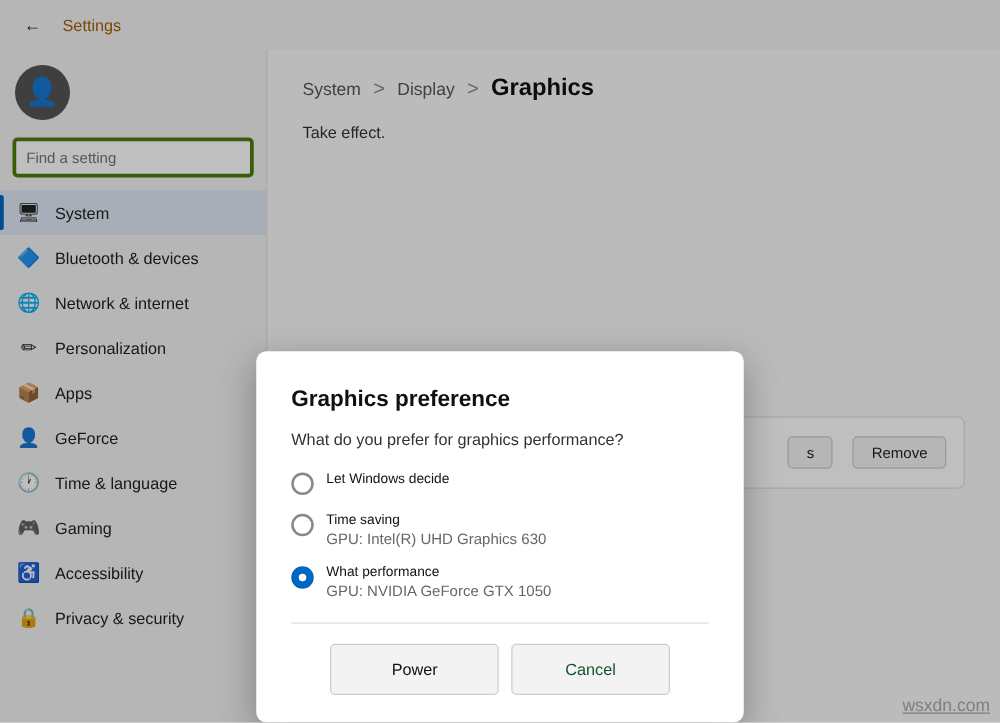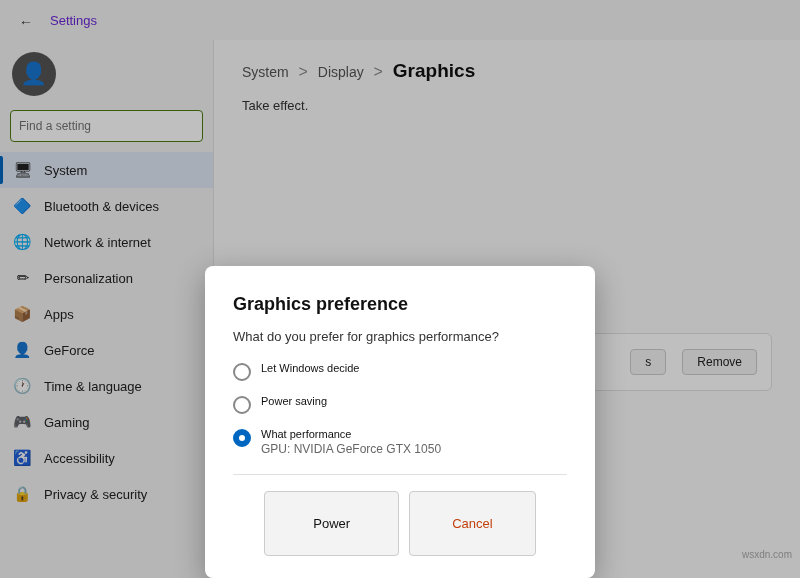"Settings" .title-bar .app-title { color: #6d28d9 -> #a16207 }
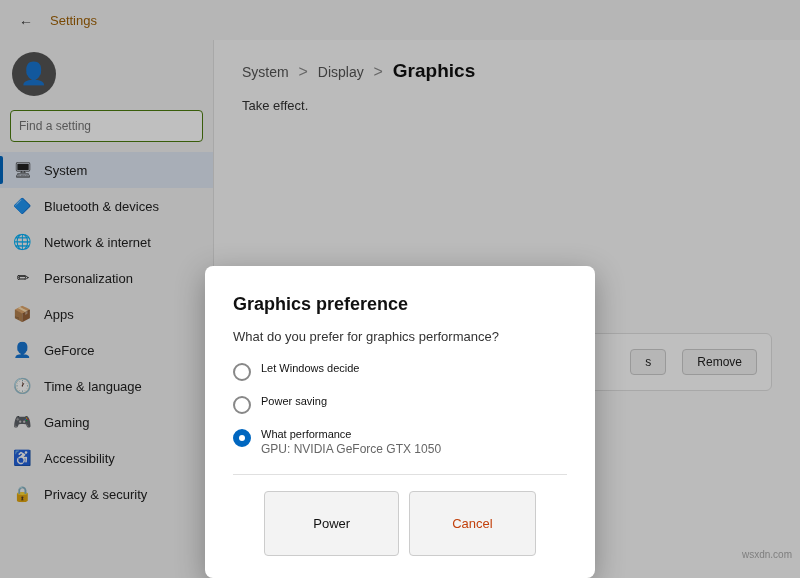"Find a setting" .sidebar-search input { border: 1px solid #4d7c0f -> 3px solid #4d7c0f }
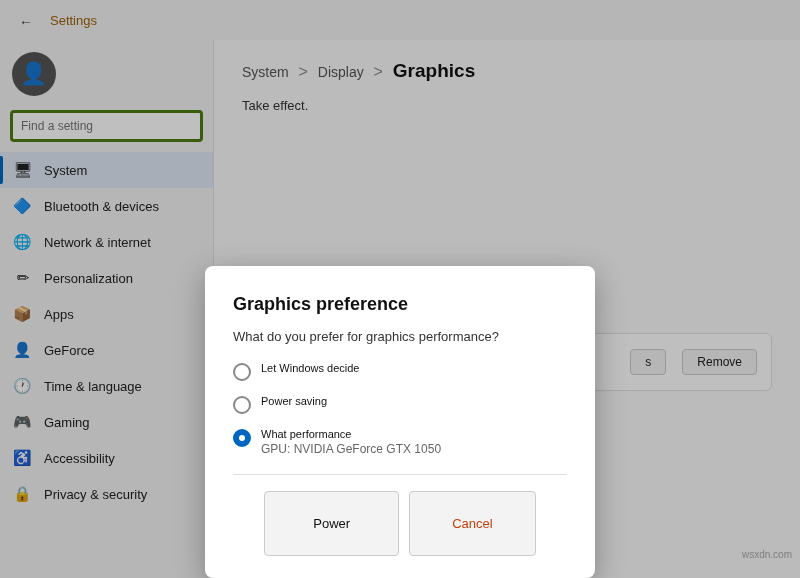"Power saving" div.radio-label { text: Power -> Time }
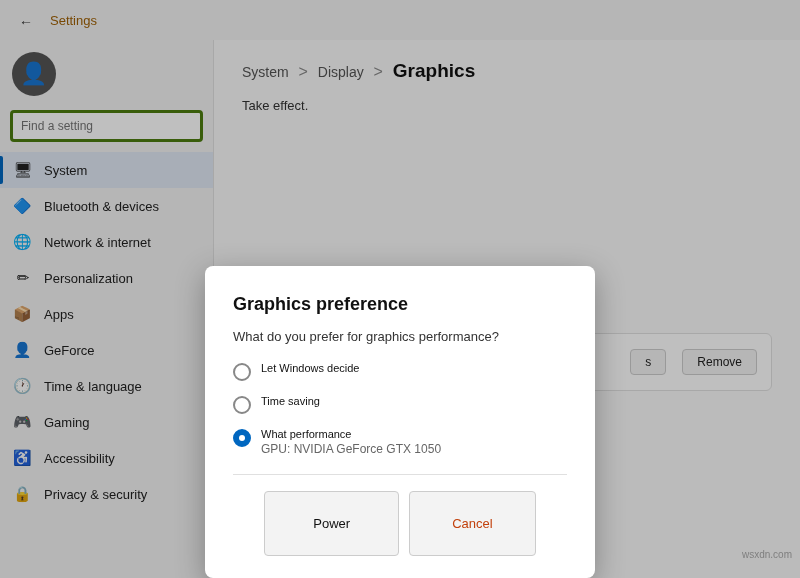"GPU: Intel(R) UHD Graphics 630" div.radio-sublabel { html: none -> <div>GPU: Intel(R) UHD Graphics 630</div> }
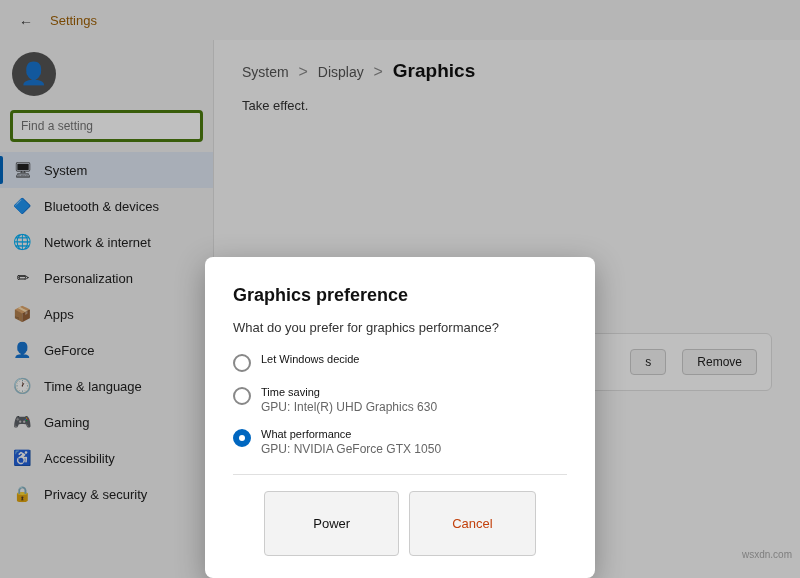"Cancel" .btn-cancel { color: #c2410c -> #14532d; padding: 24px 42px -> 12px 42px }
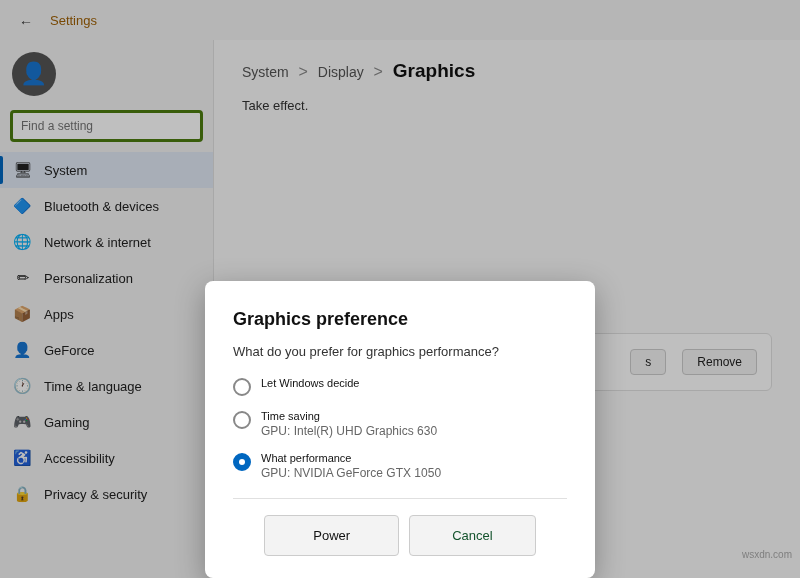"wsxdn.com" .watermark { bottom: 18px -> 6px; font-size: 10px -> 14px; text-decoration: none -> underline }
